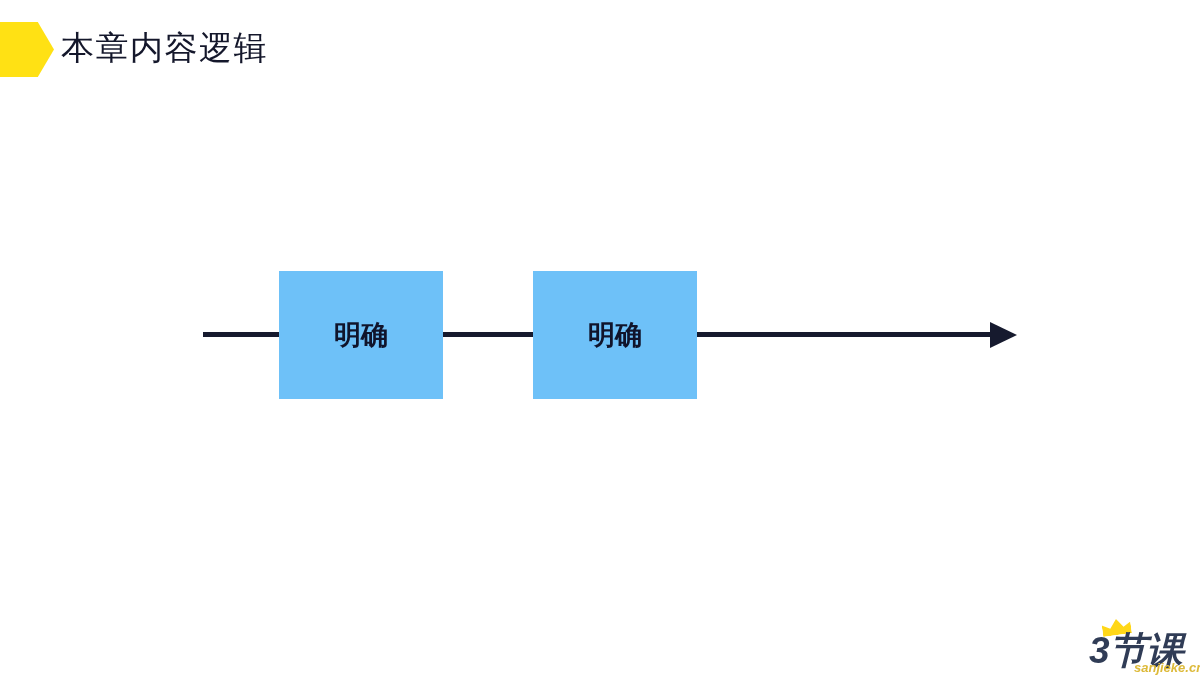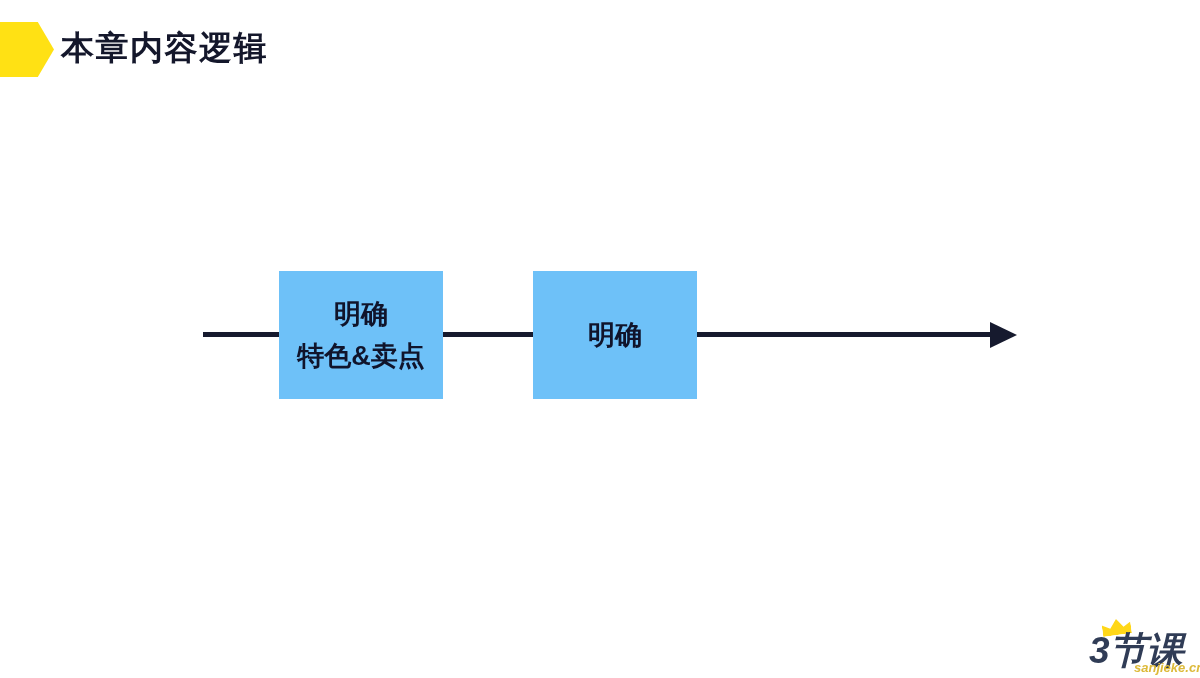"本章内容逻辑" .page-title { font-weight: 700 -> 400 }
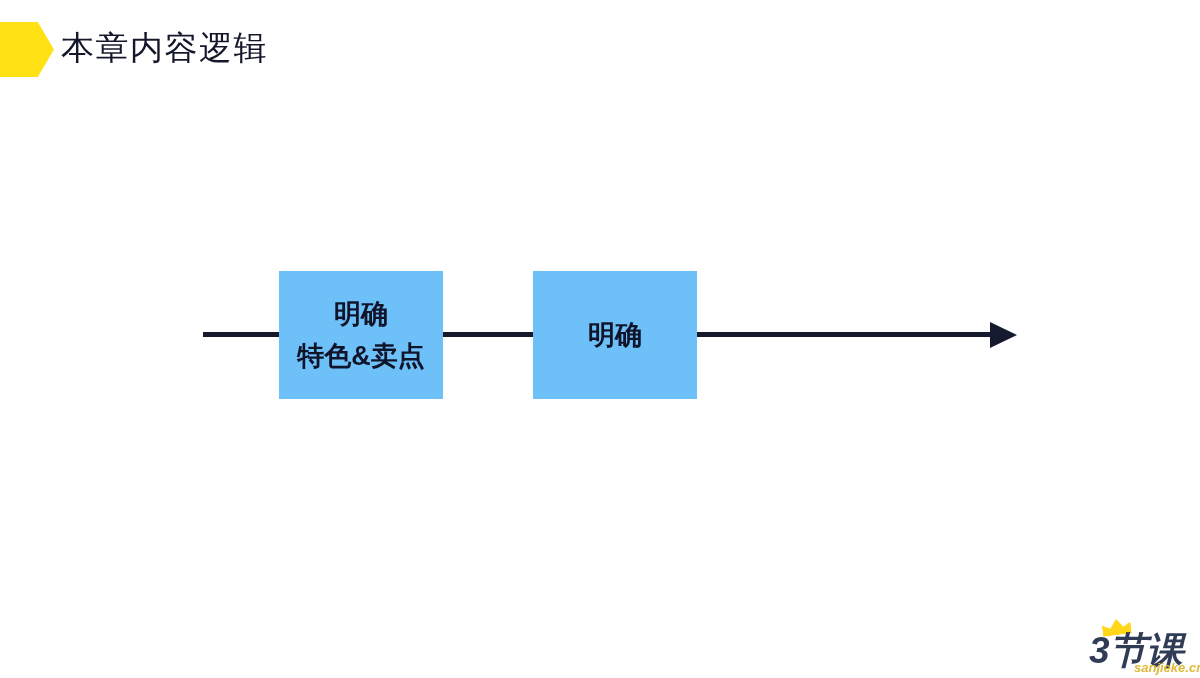"特色&卖点" div.box-line { html: <div>特色&amp;卖点</div> -> none }
